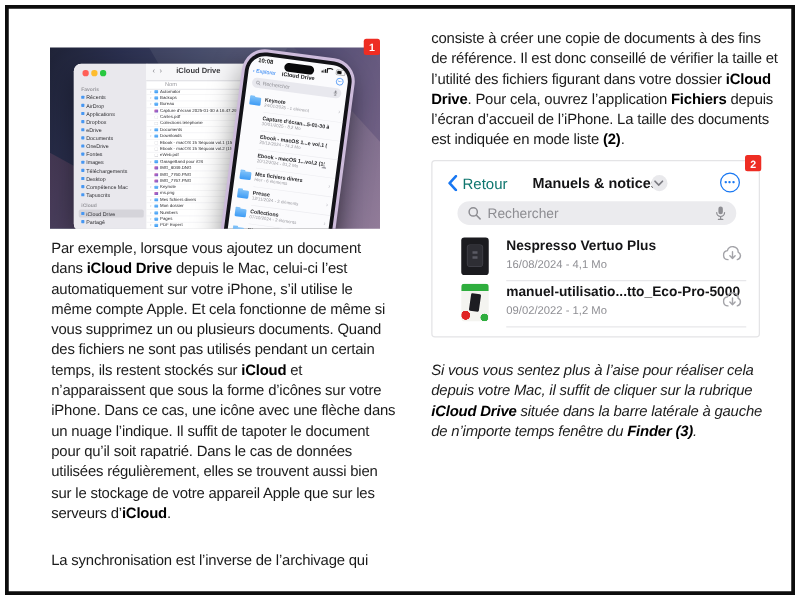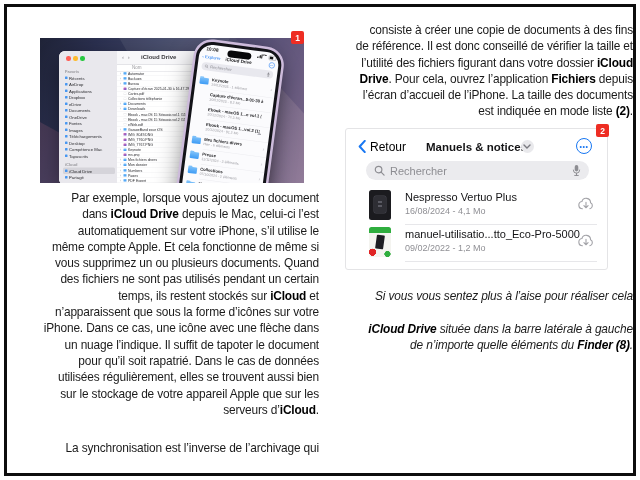"consiste à créer une copie" .coltext { text-align: right -> none }
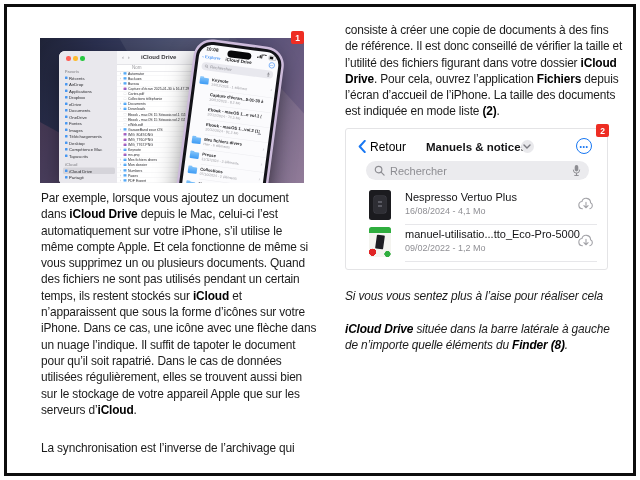"Retour" .back2 { color: #000000 -> #0f766e }
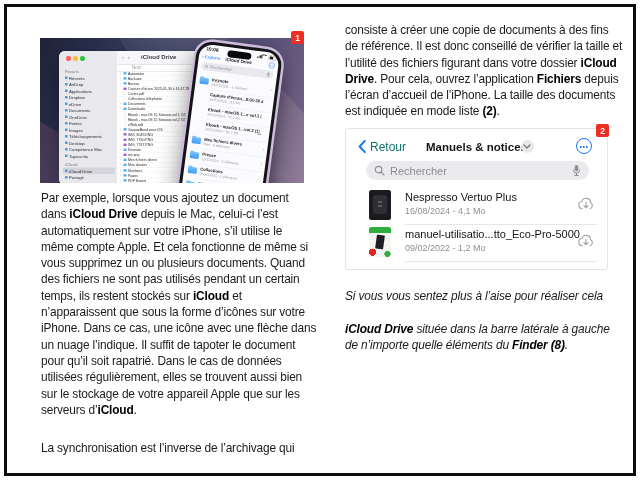"Nespresso Vertuo Plus" .m-nm { font-weight: 400 -> 700 }
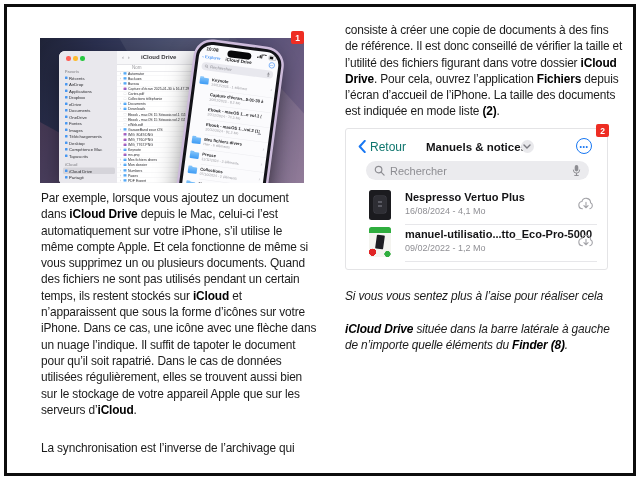"depuis votre Mac, il suffit" span { html: none -> <span>depuis votre Mac, il suffit de cliquer sur la rubrique</span> }
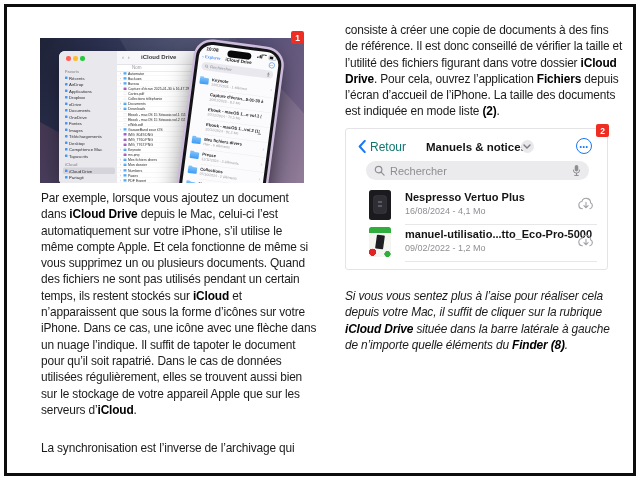"de n’importe quelle éléments du" span { text: quelle éléments -> temps fenêtre }
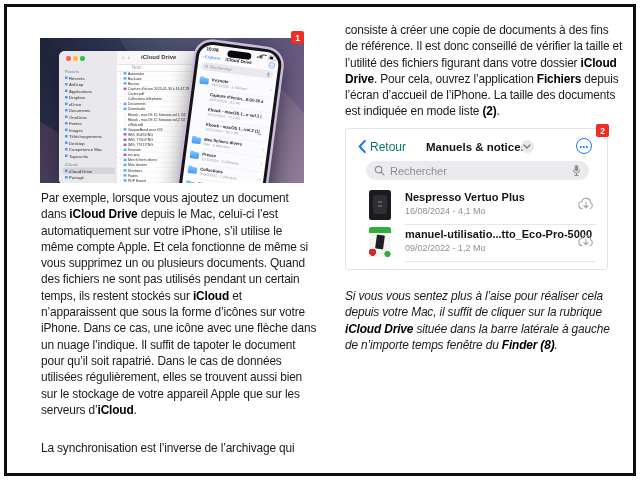"Finder (8)" b { text: 8 -> 3 }
